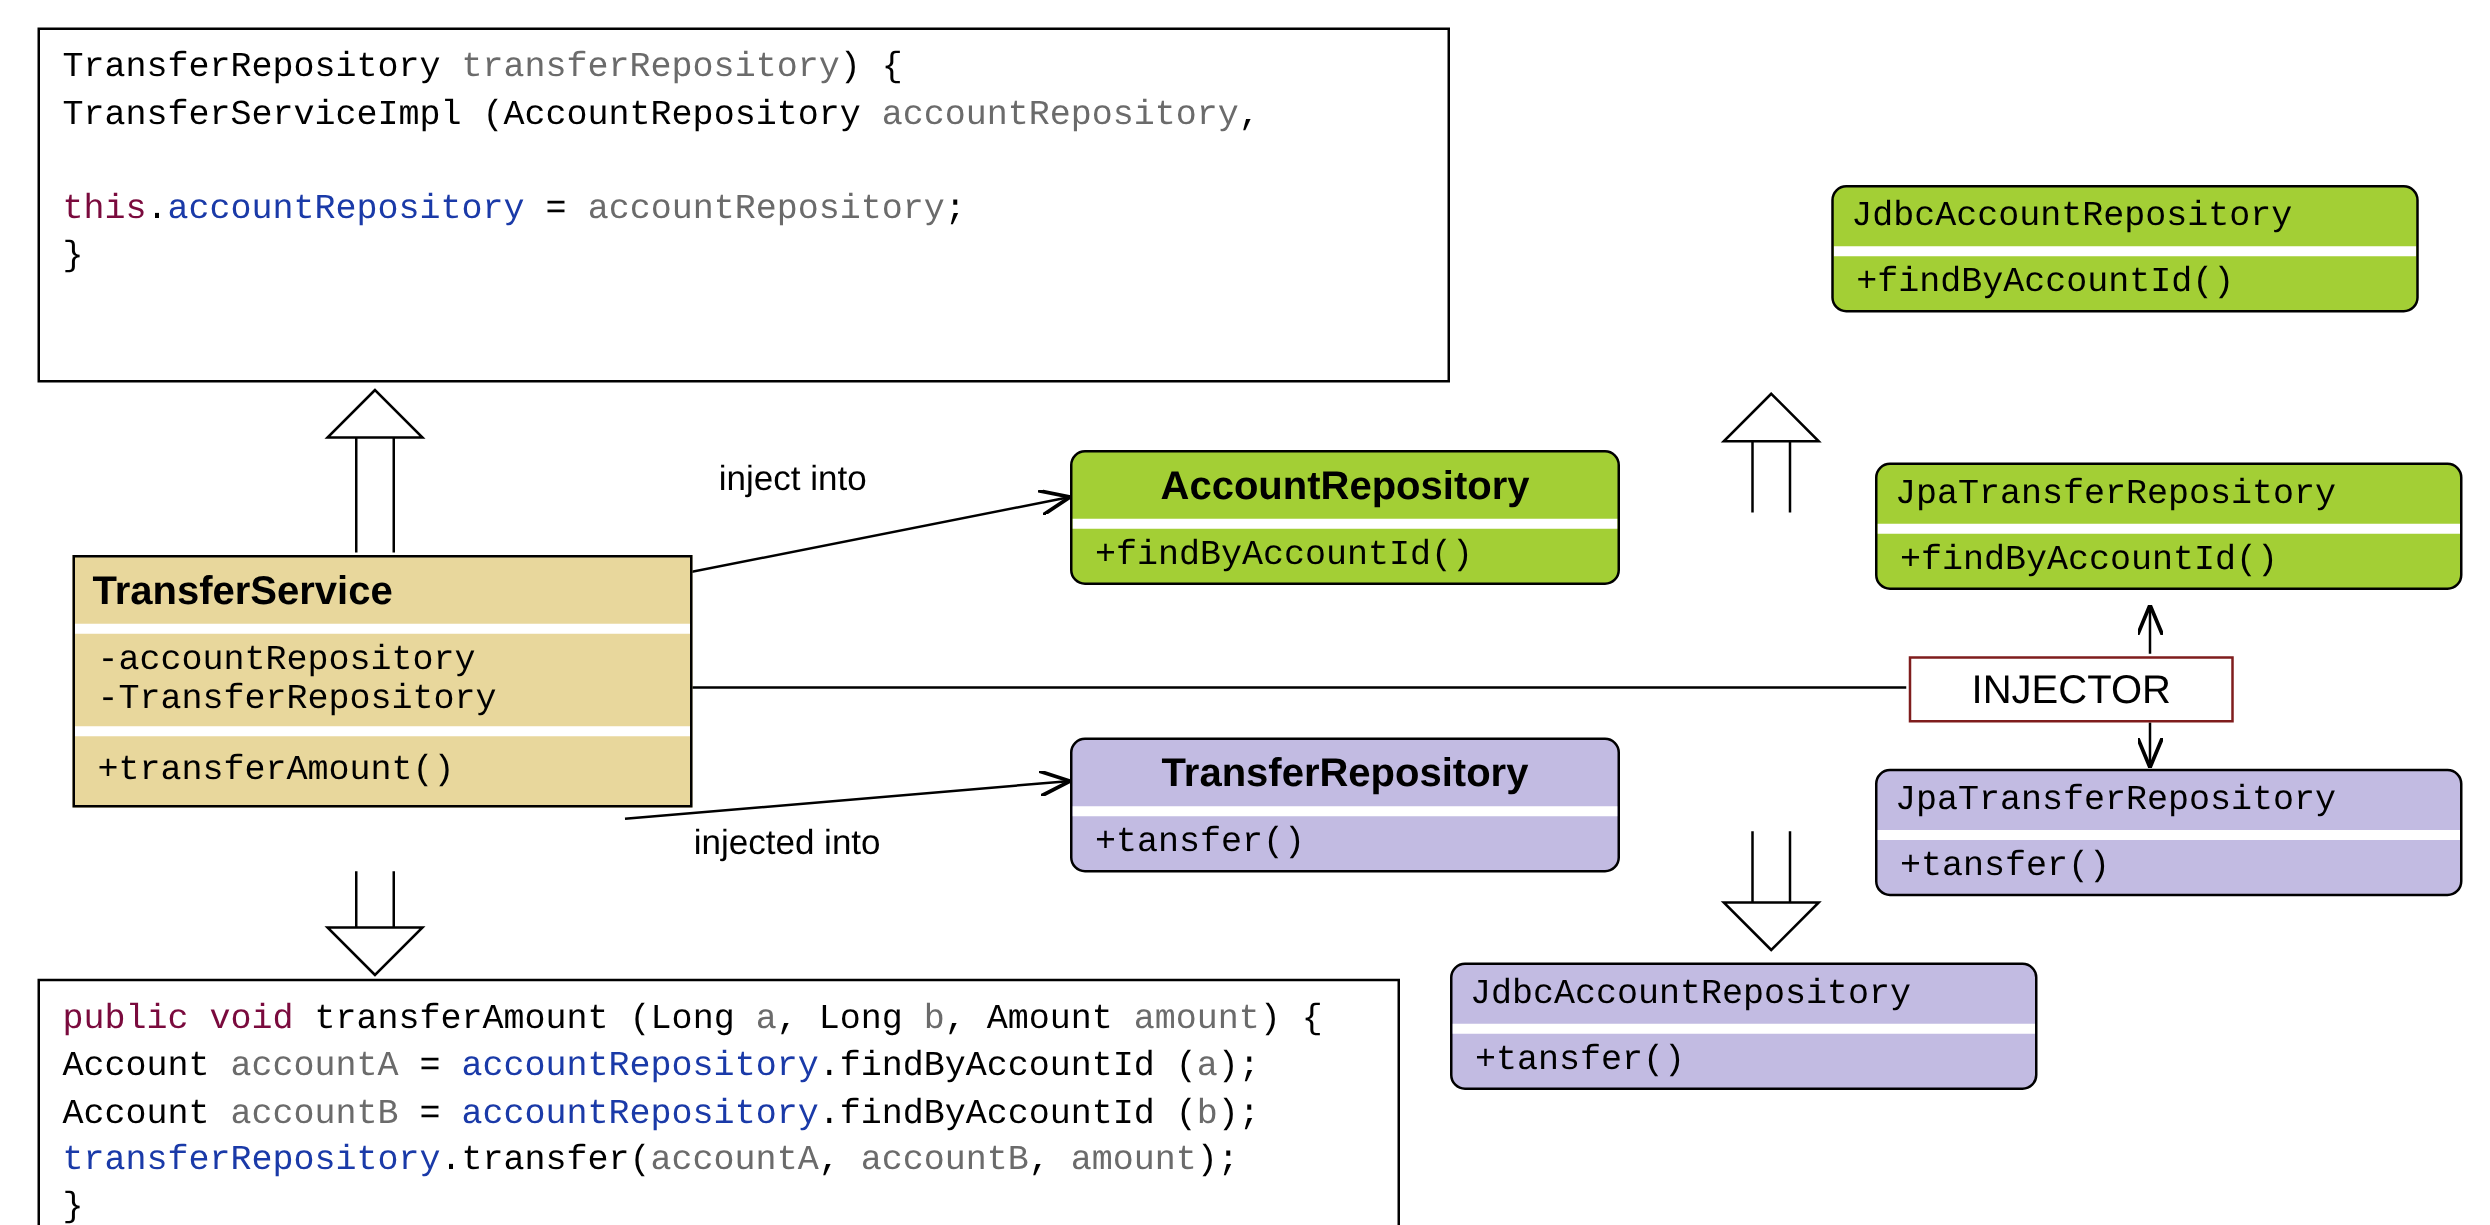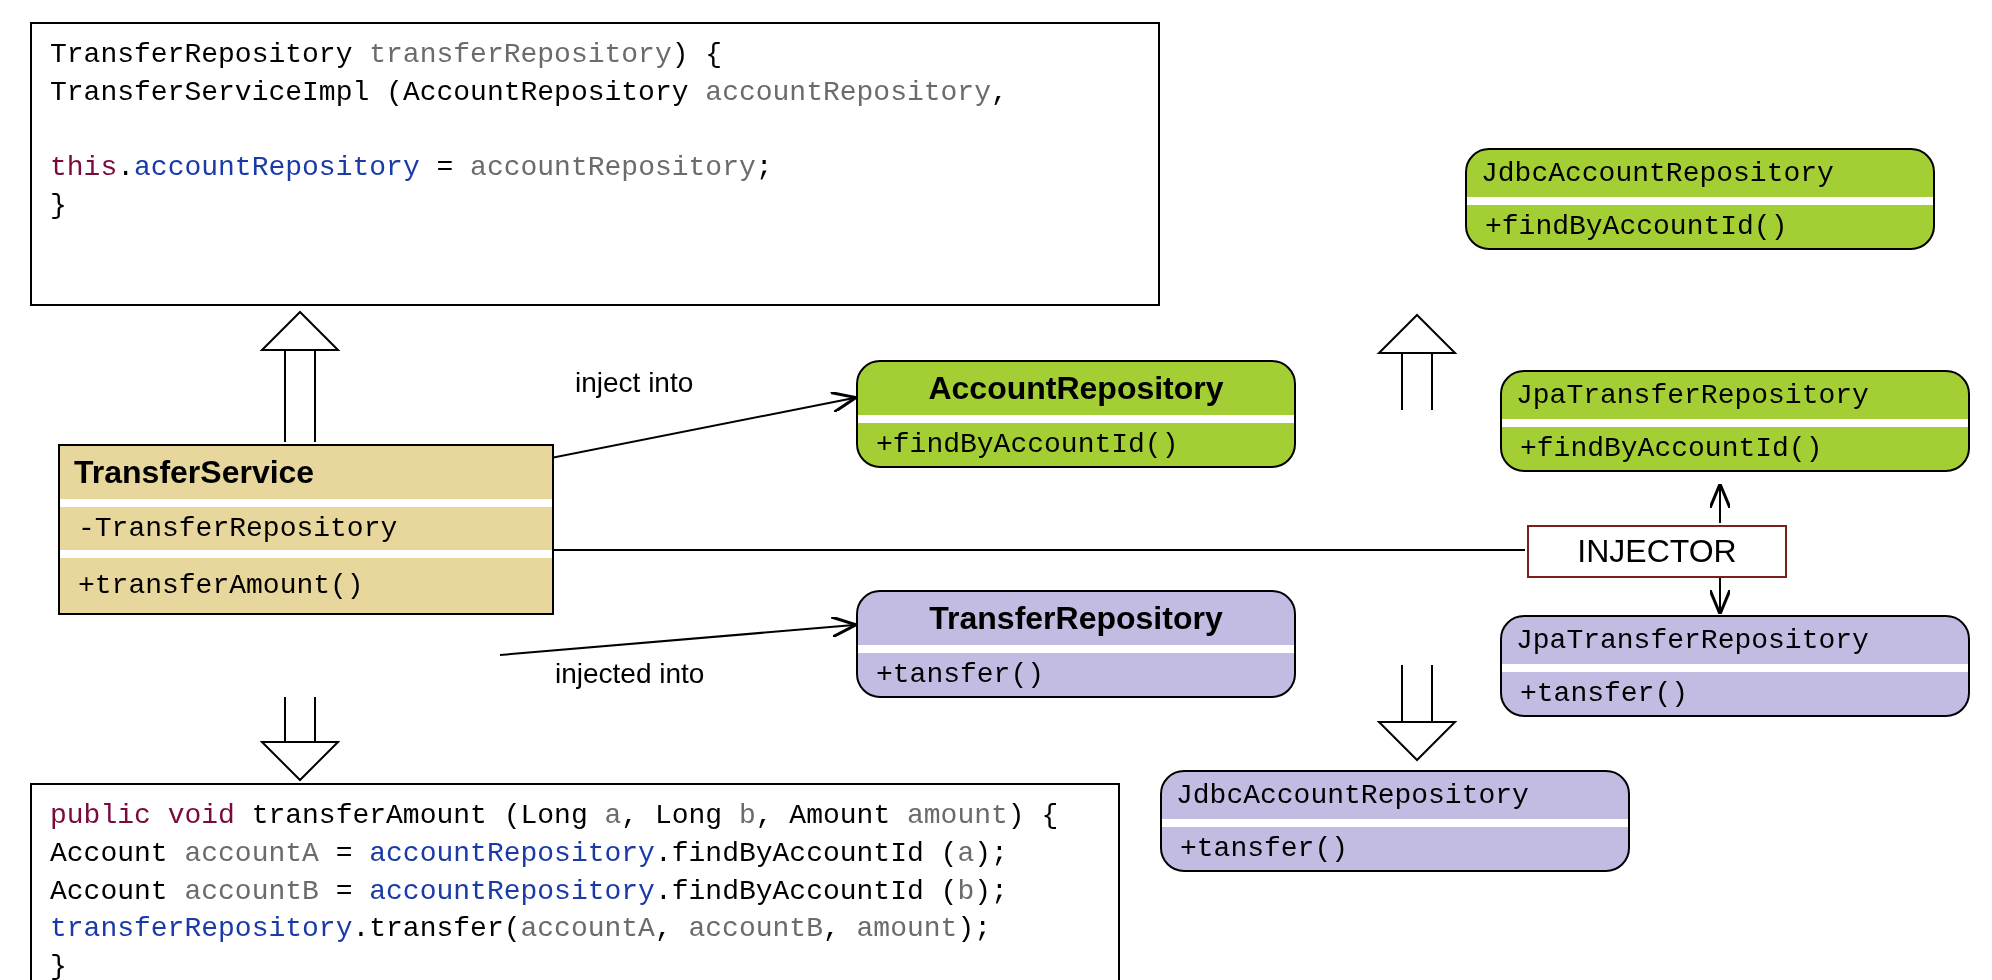"JdbcAccountRepository" .classbox.pill { border-radius: 24px -> 12px }
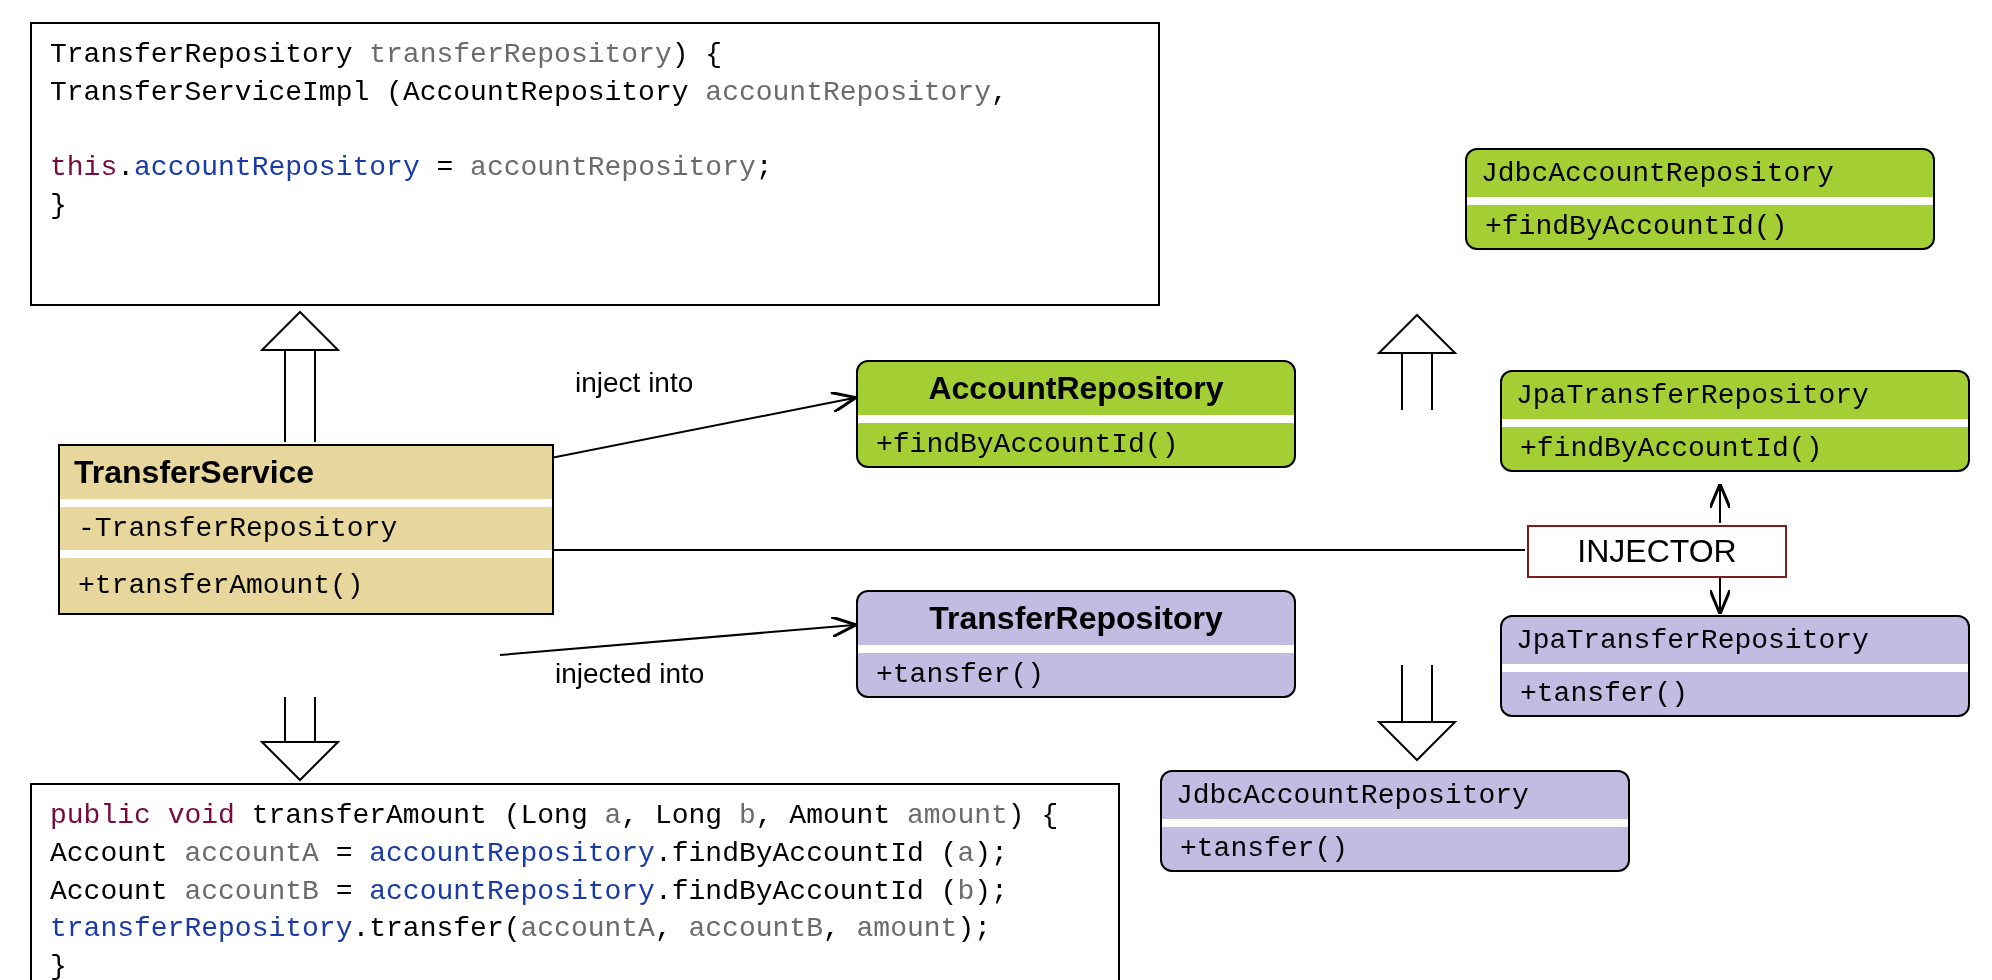"-accountRepository" div { html: none -> <div>-accountRepository</div> }
